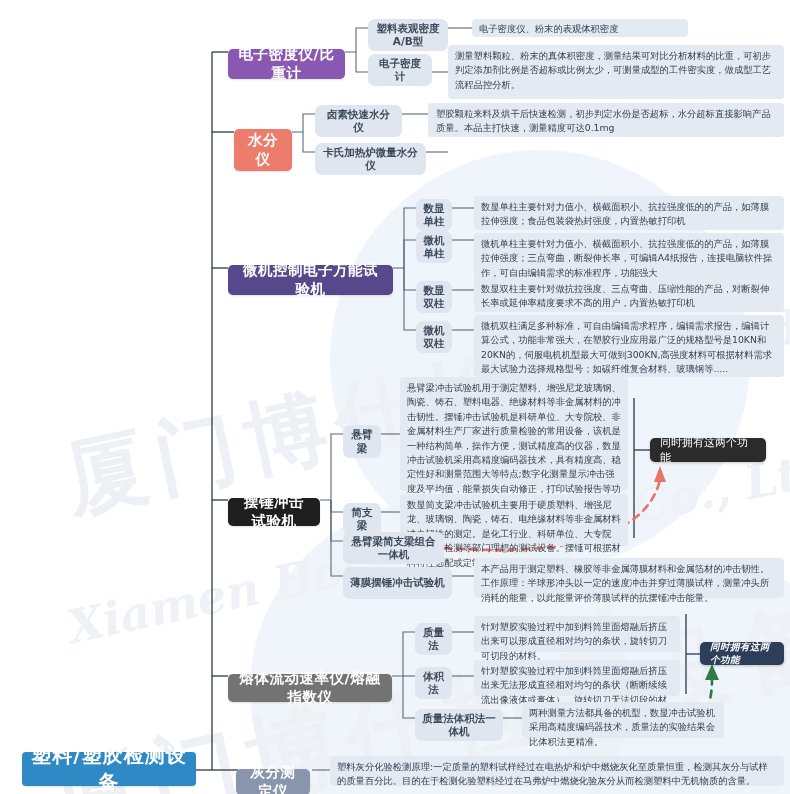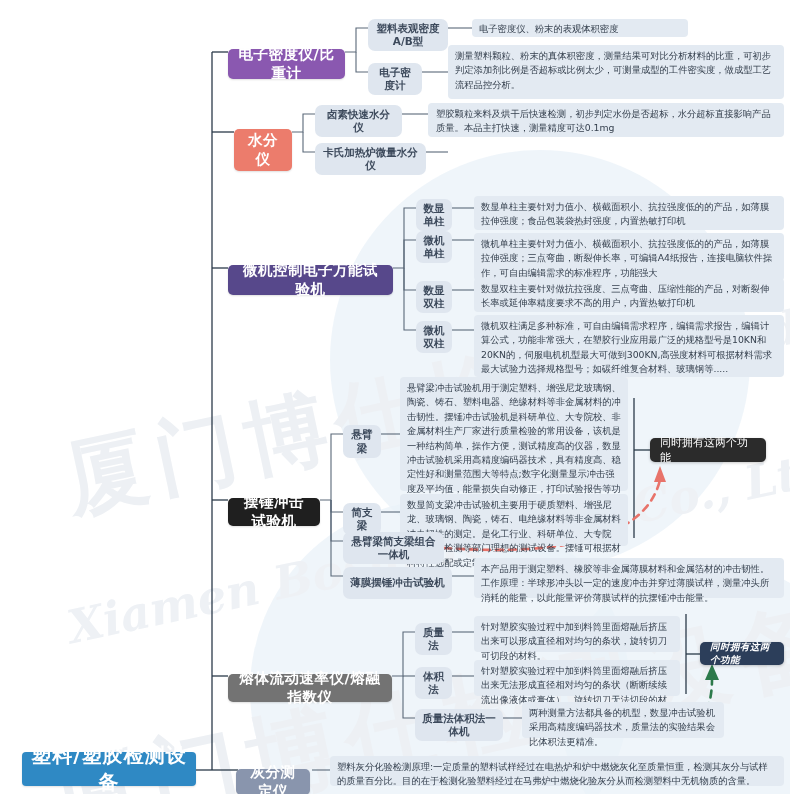"电子密度计" div.node { top: 63px -> 54px; width: 54px -> 64px }
